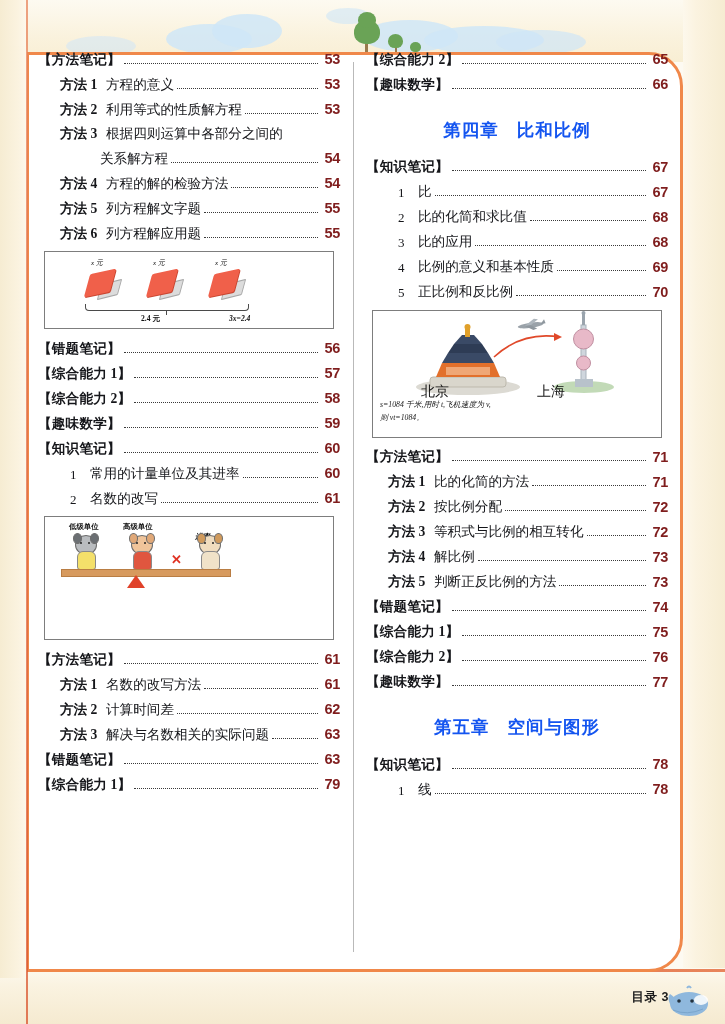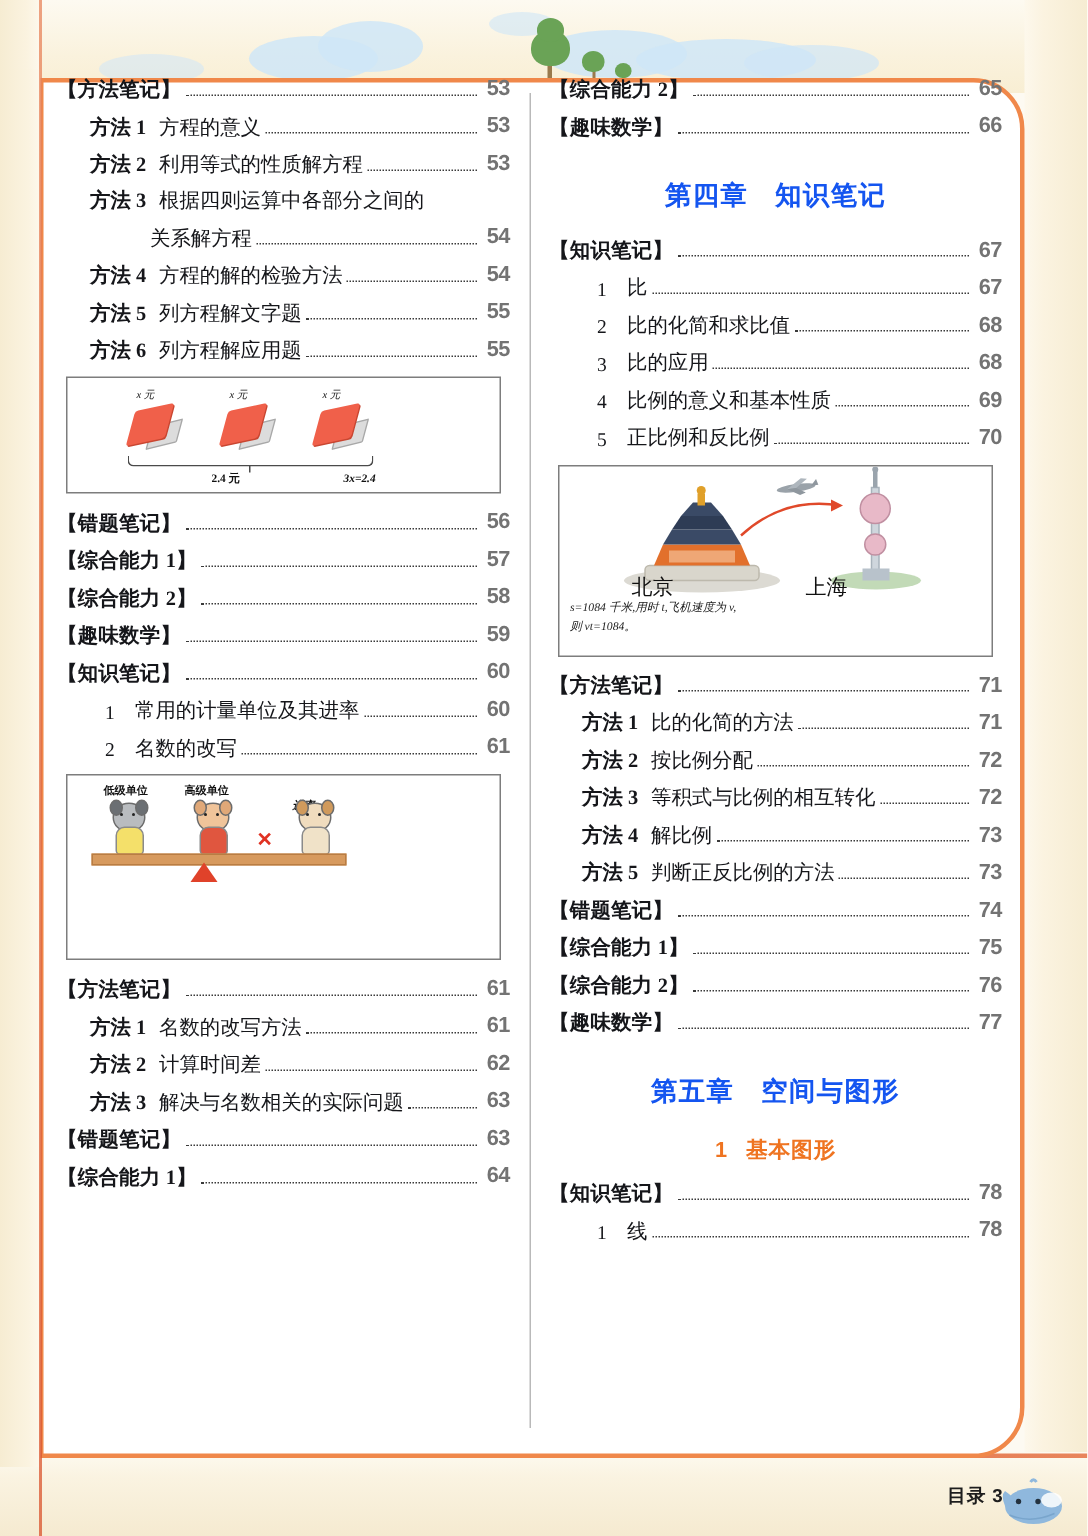"53" .page { color: #737373 -> #7f1d1d }
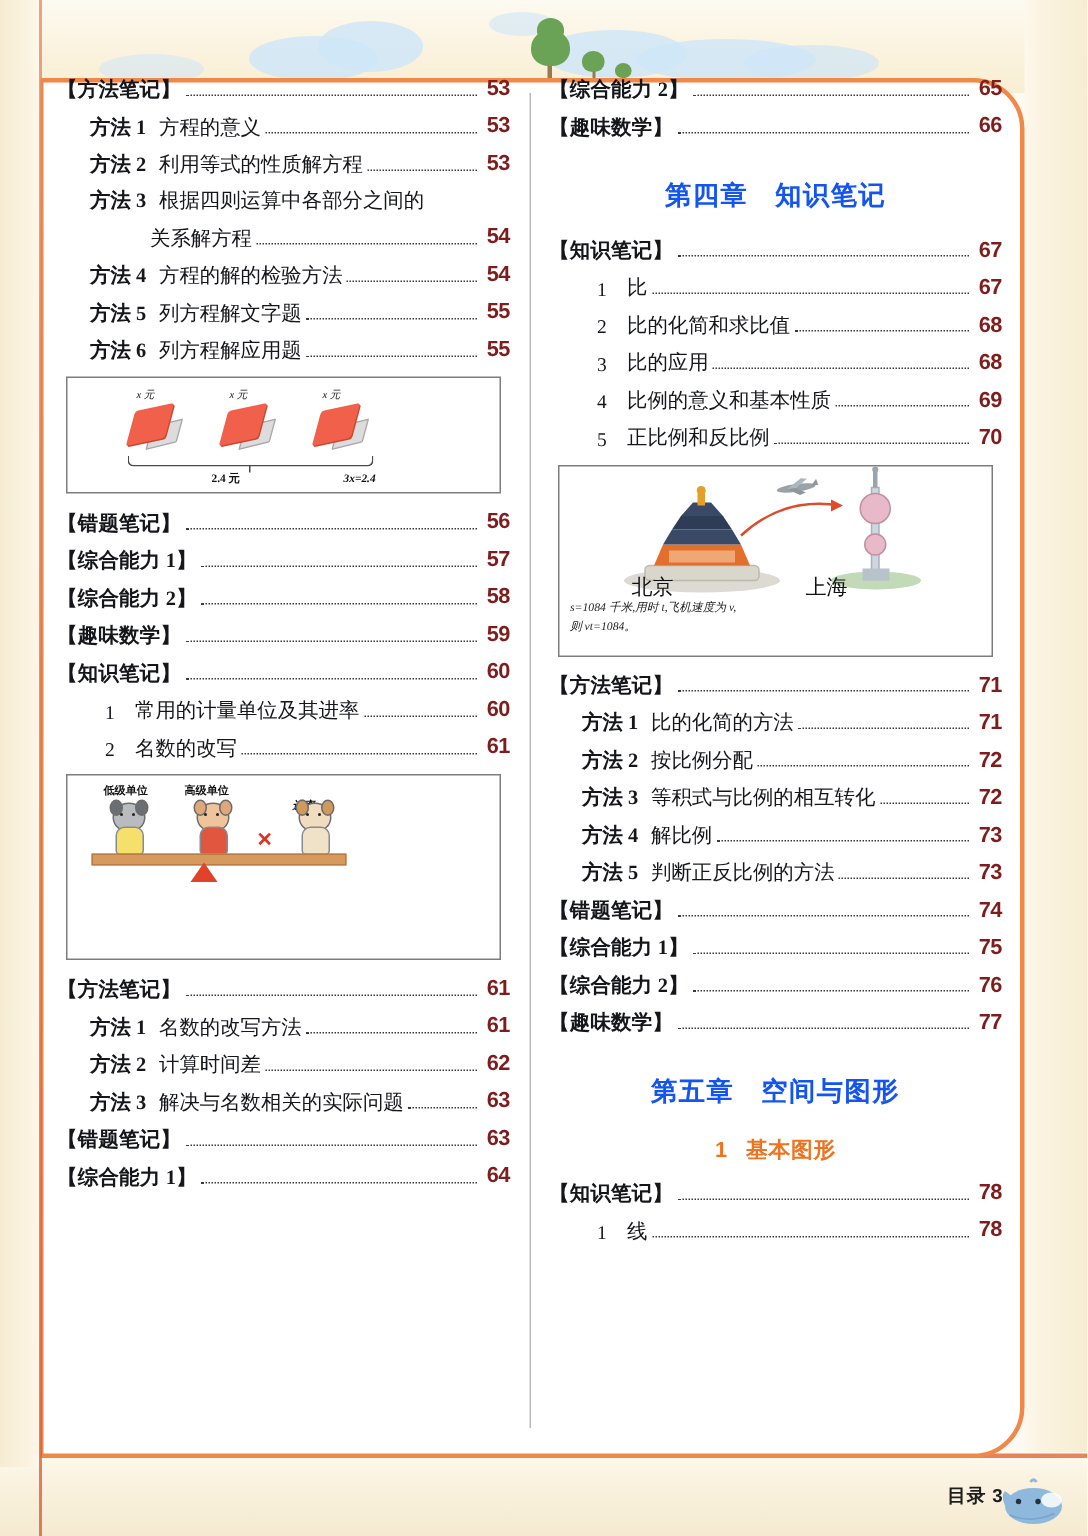"知识笔记" span { text: 知识笔记 -> 比和比例 }
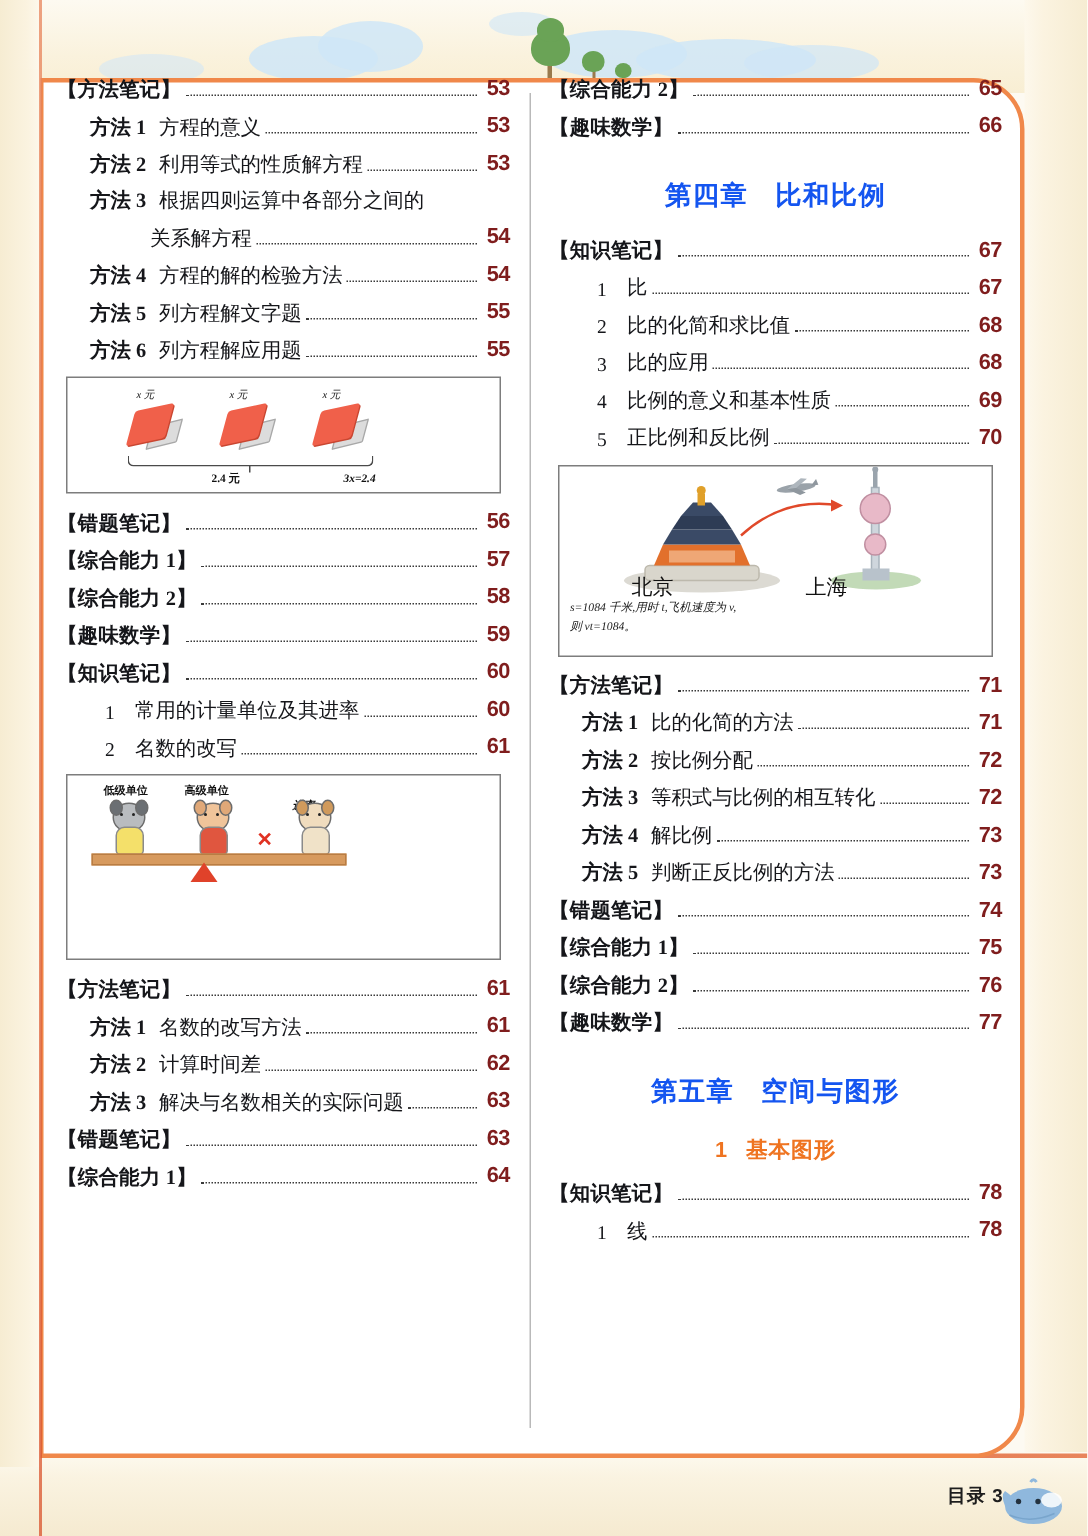"1 基本图形" div.section-sub { html: <div><span>1</span><span></span><span>基本图形</span></div> -> none }
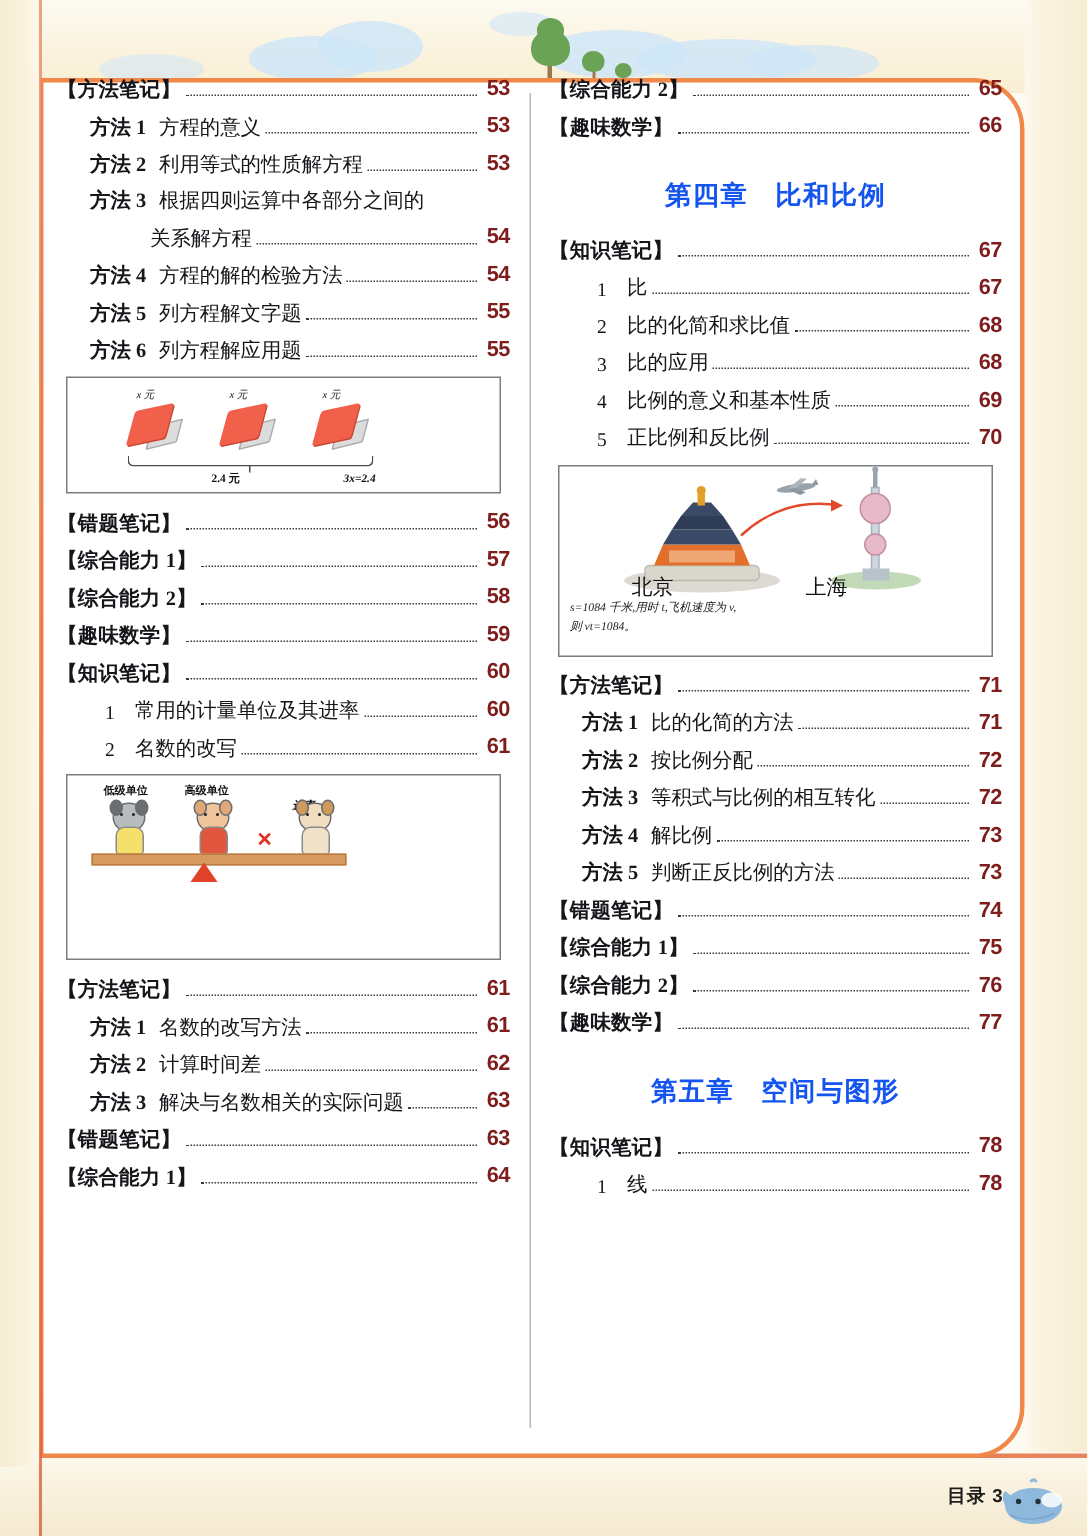"64" span.page { text: 64 -> 79 }
